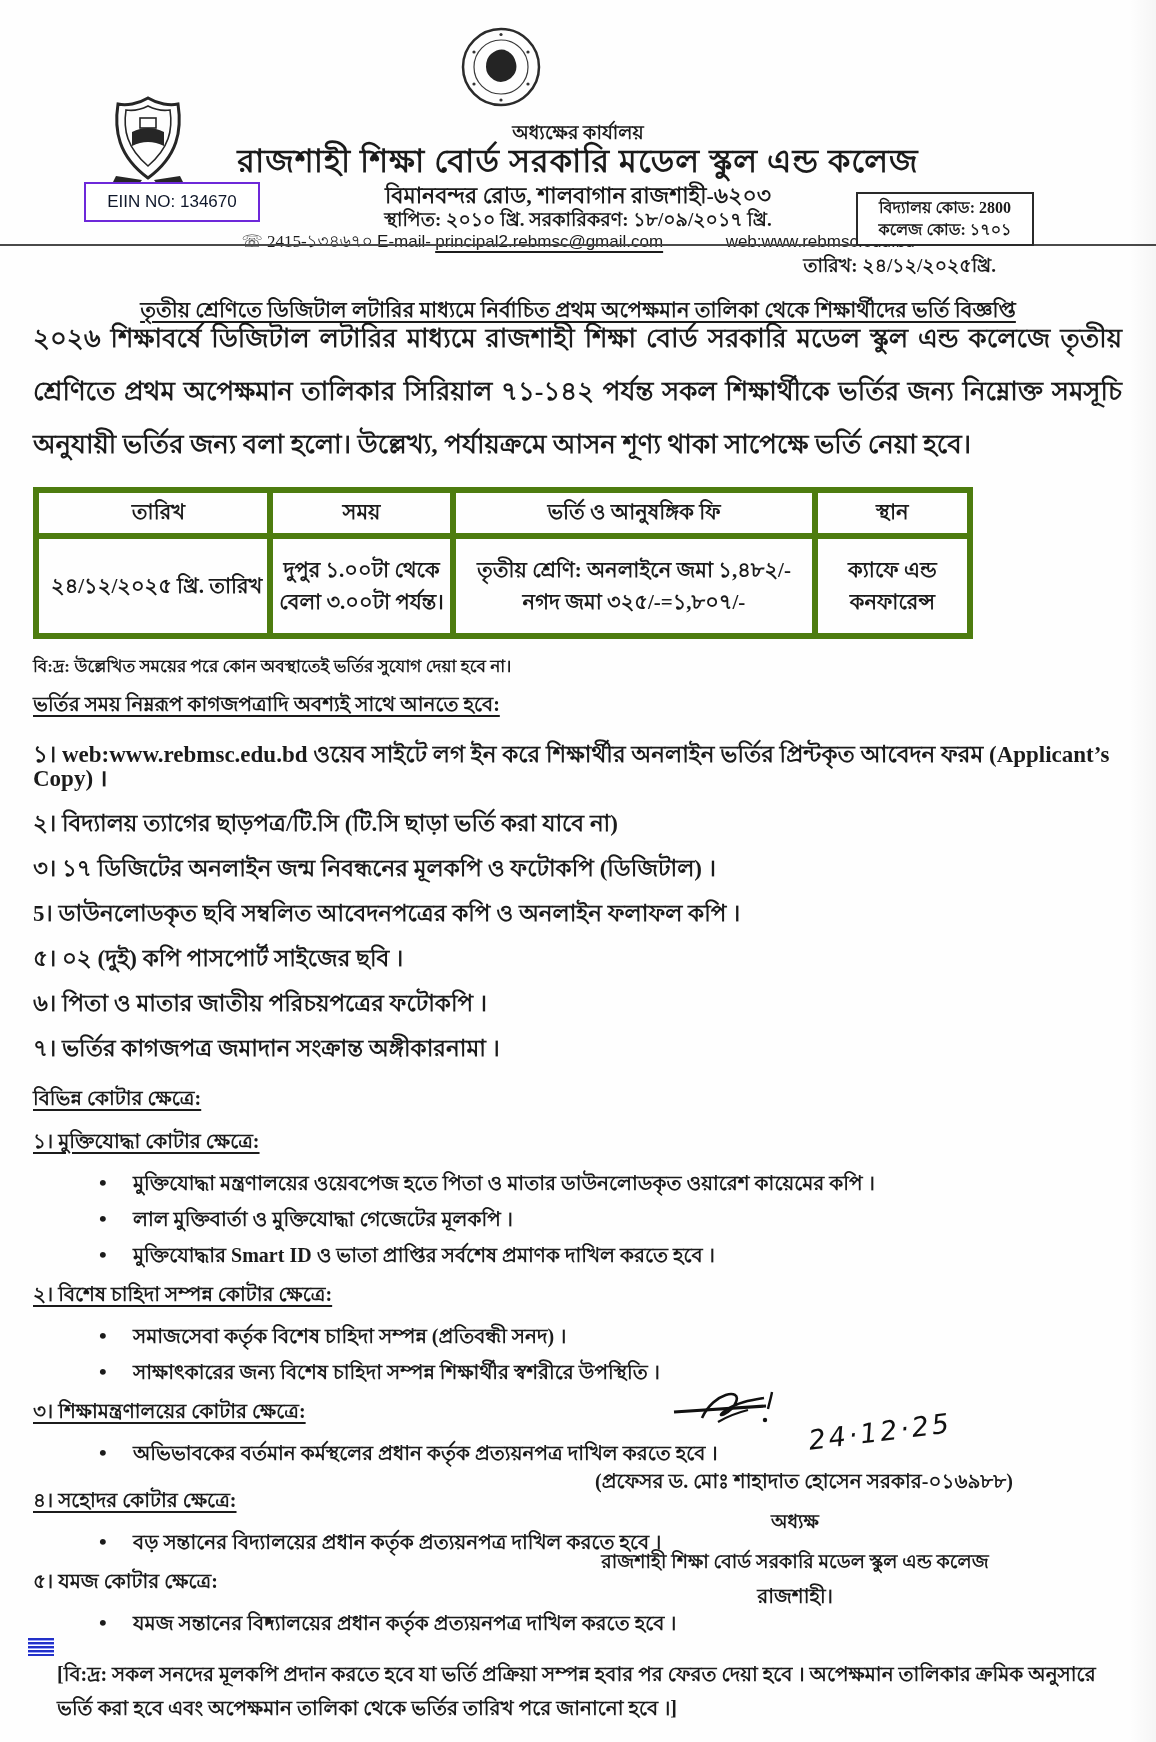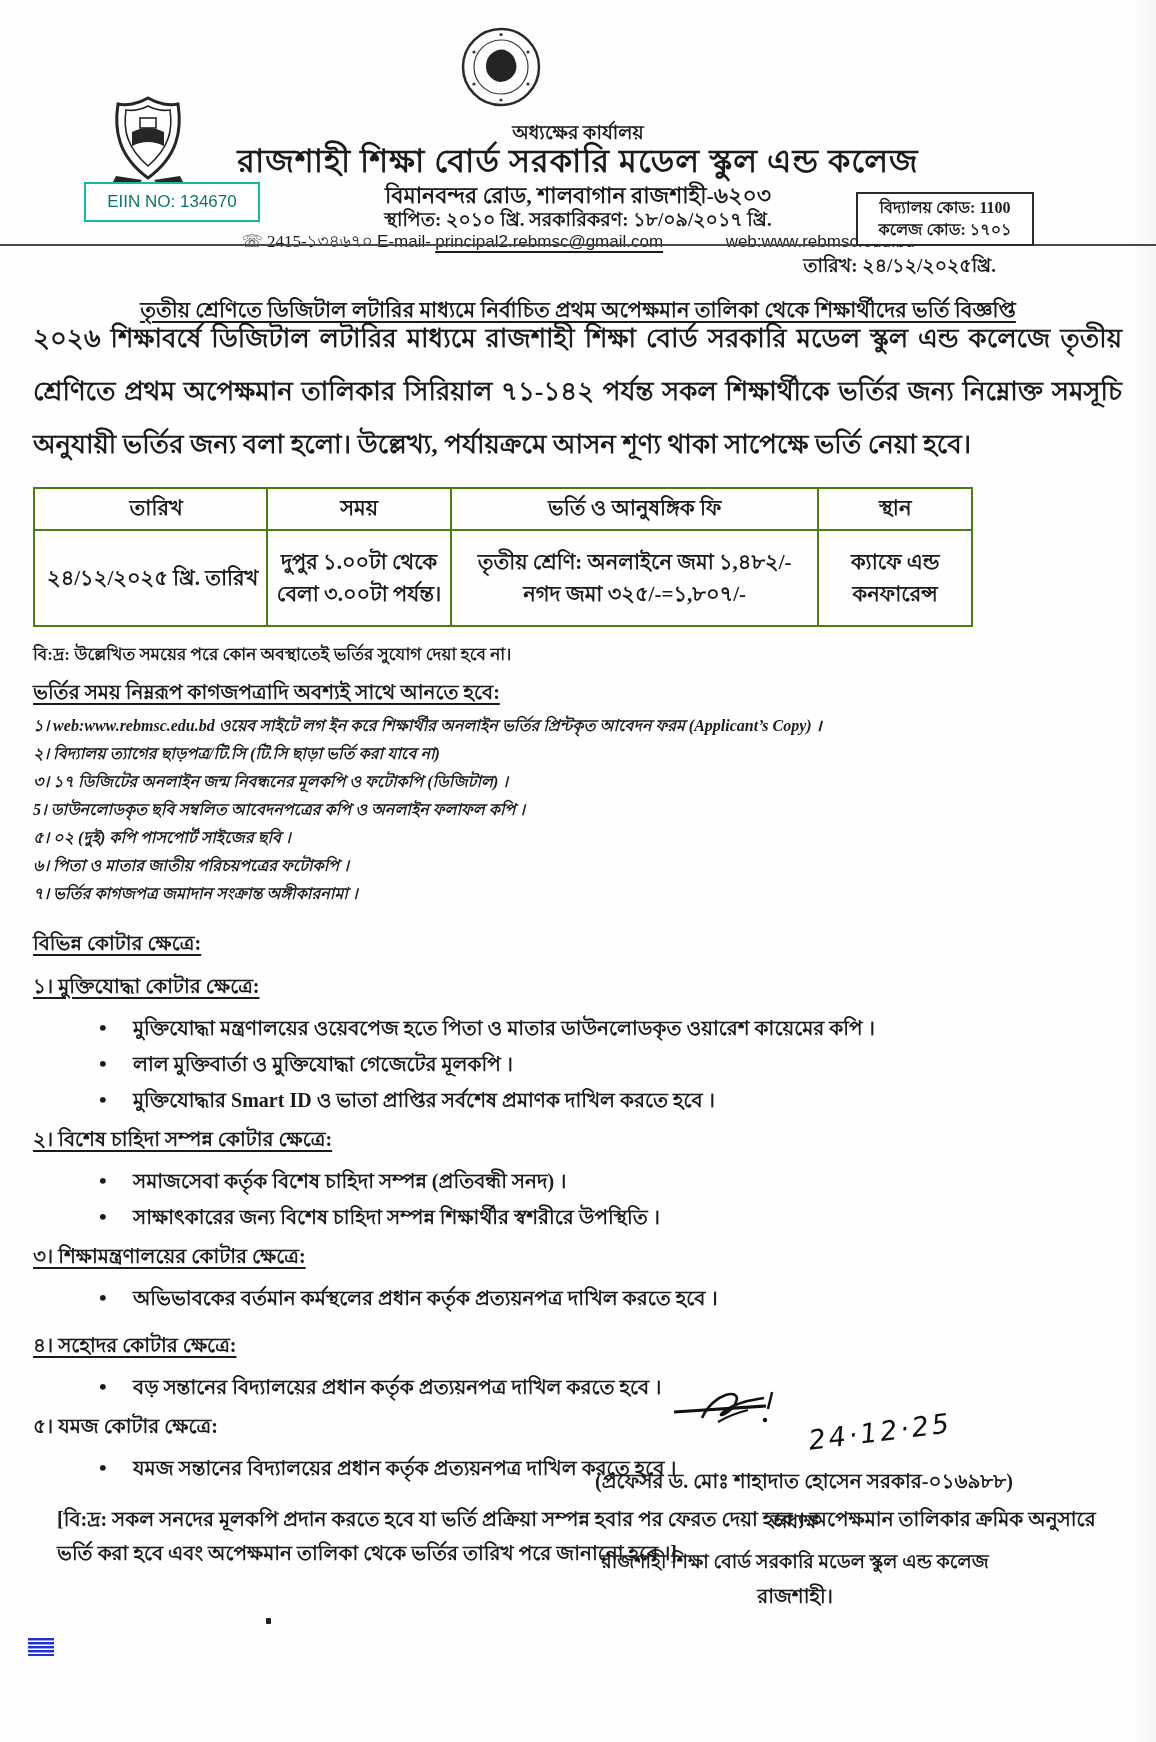"EIIN NO: 134670" .eiin-box { border: 2px solid #14b8a6 -> 2px solid #6d28d9; color: #0f766e -> #0f172a }
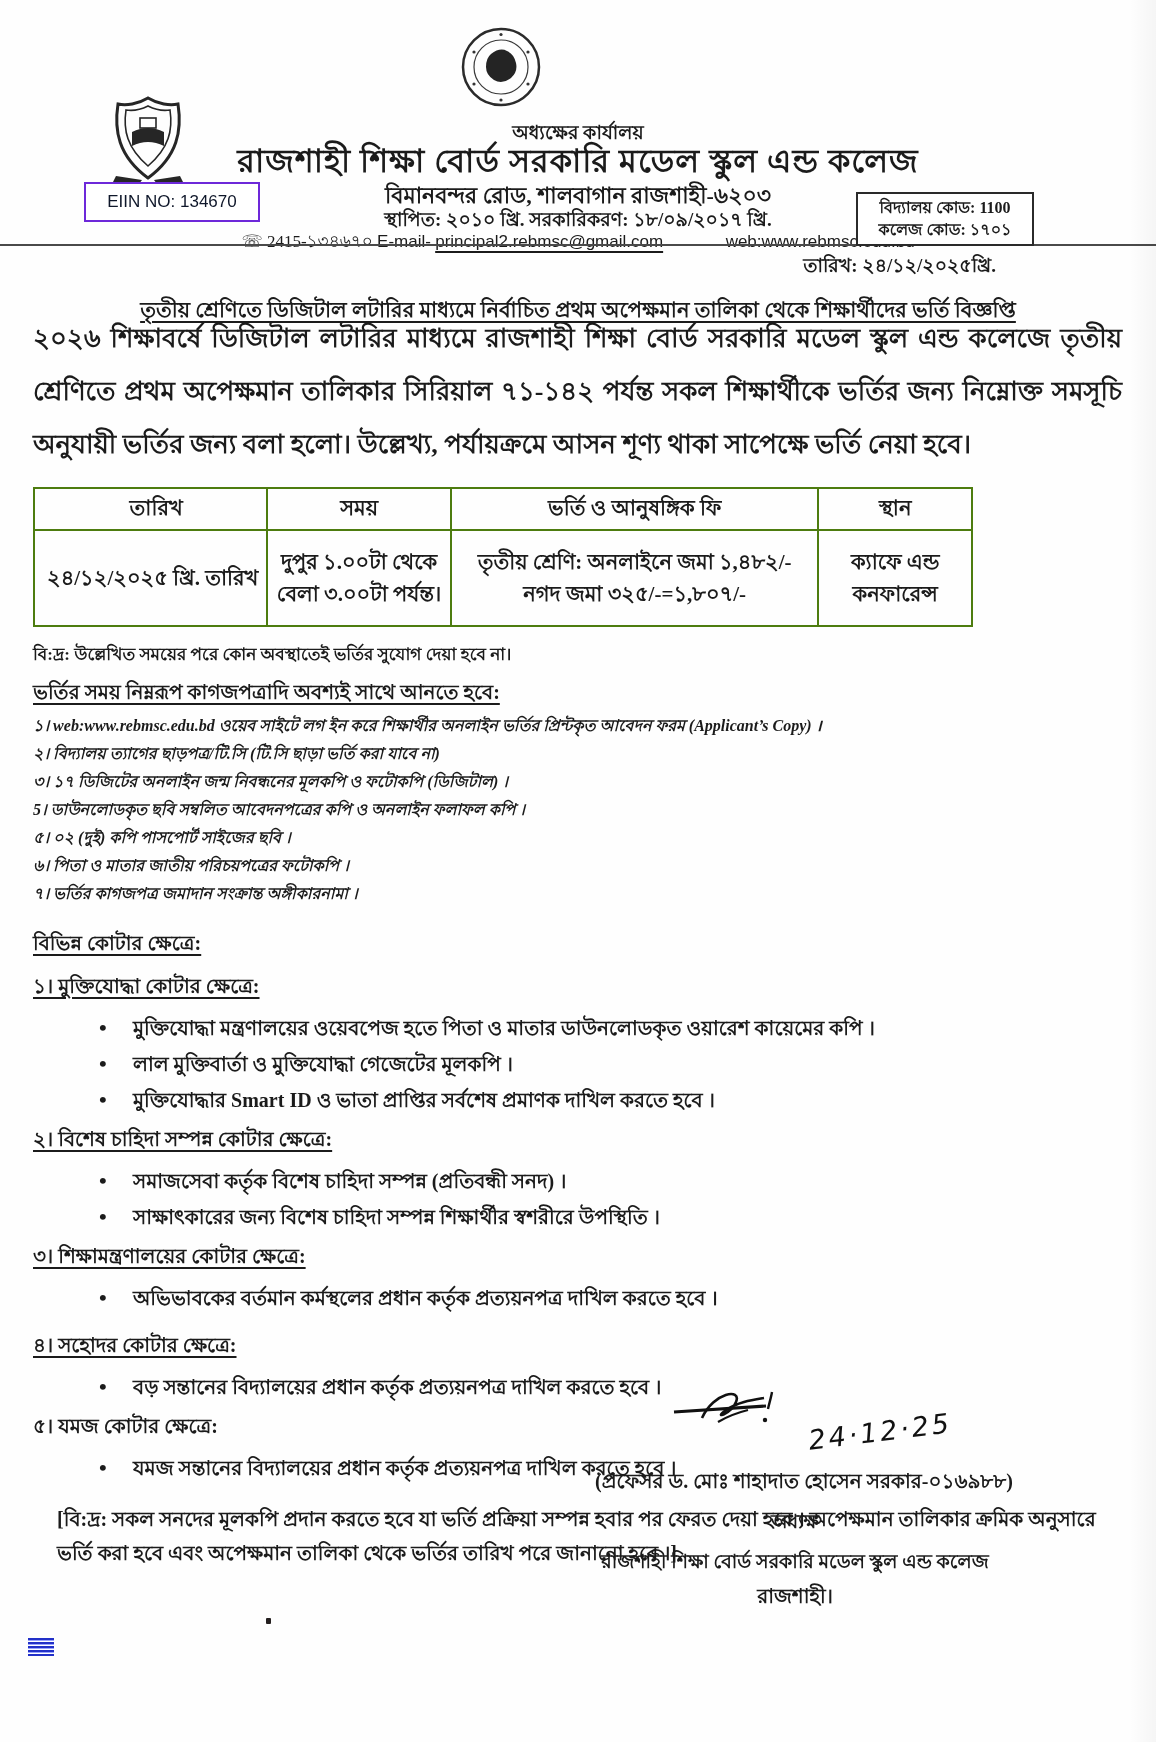"বিদ্যালয় কোড: 1100" div { text: 1100 -> 2800 }
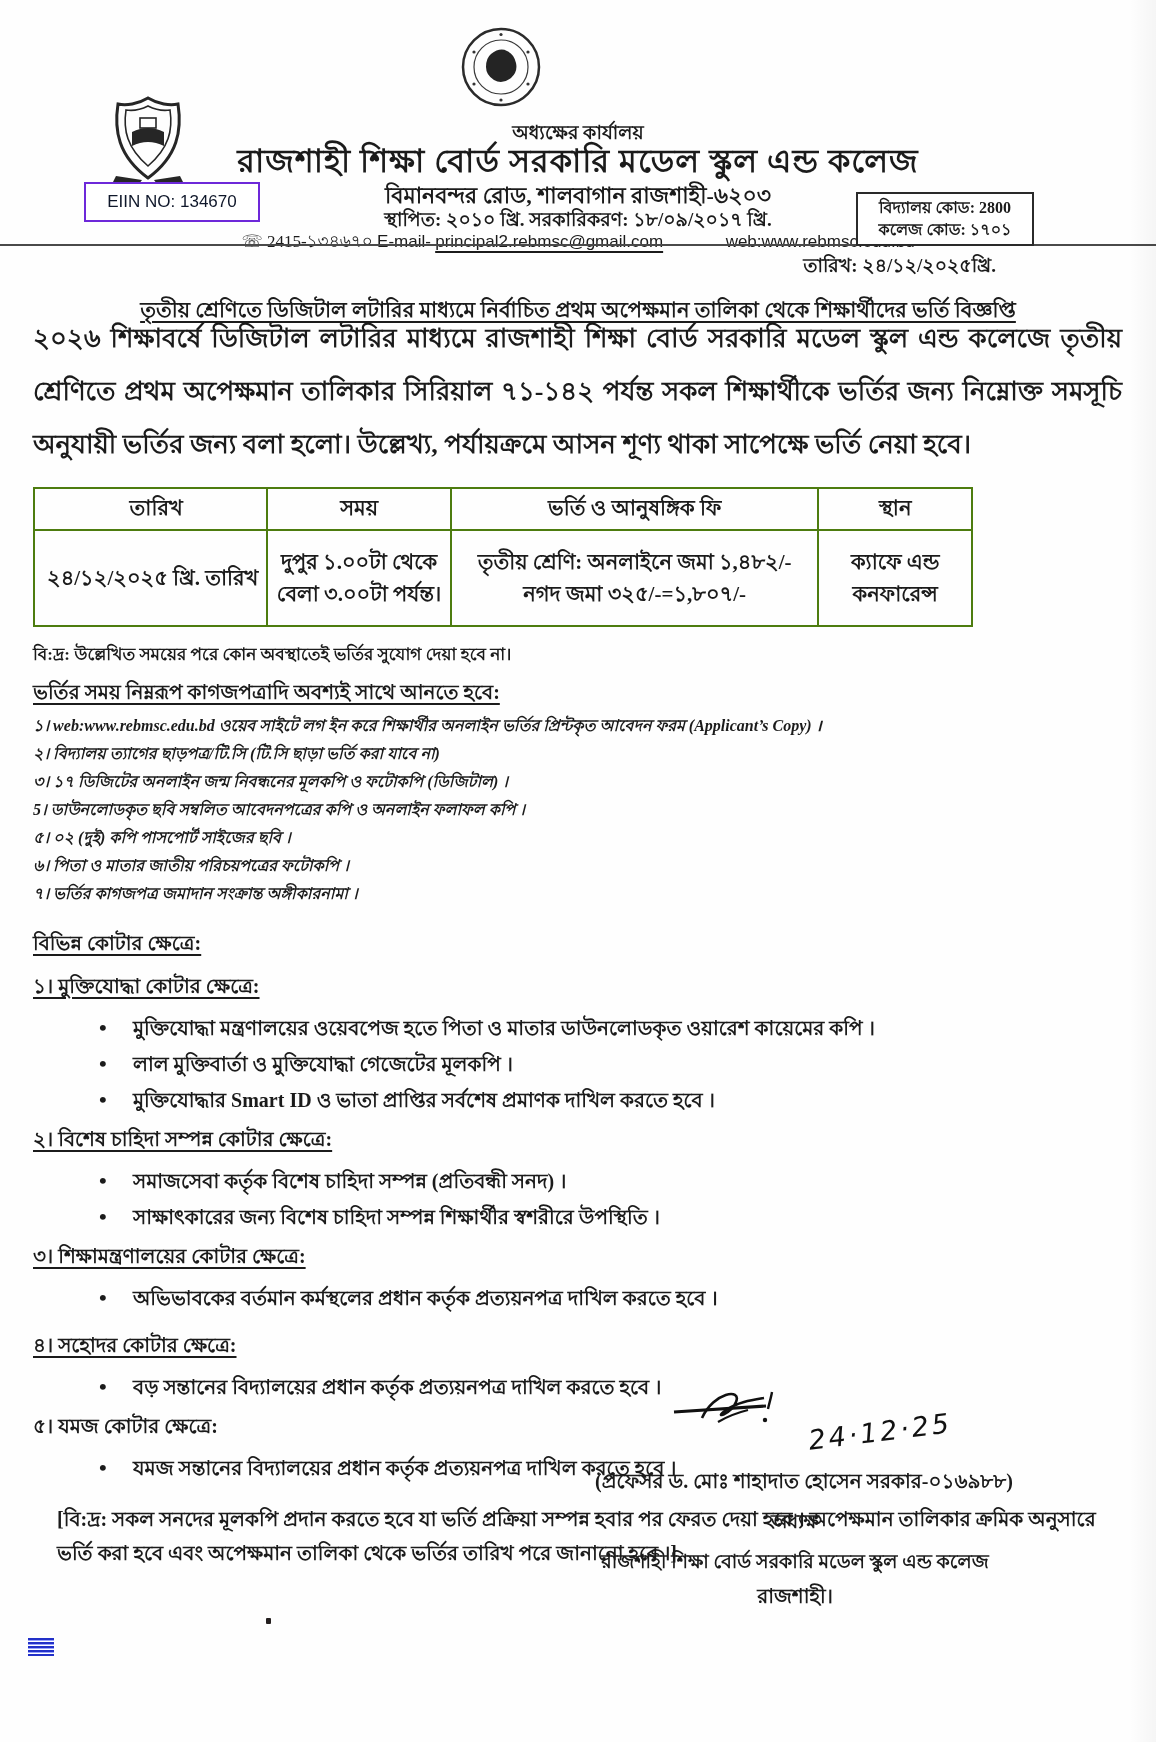"তারিখ" table.sched th,table.sched td { border: 2px solid #4d7c0f -> 6px solid #4d7c0f }
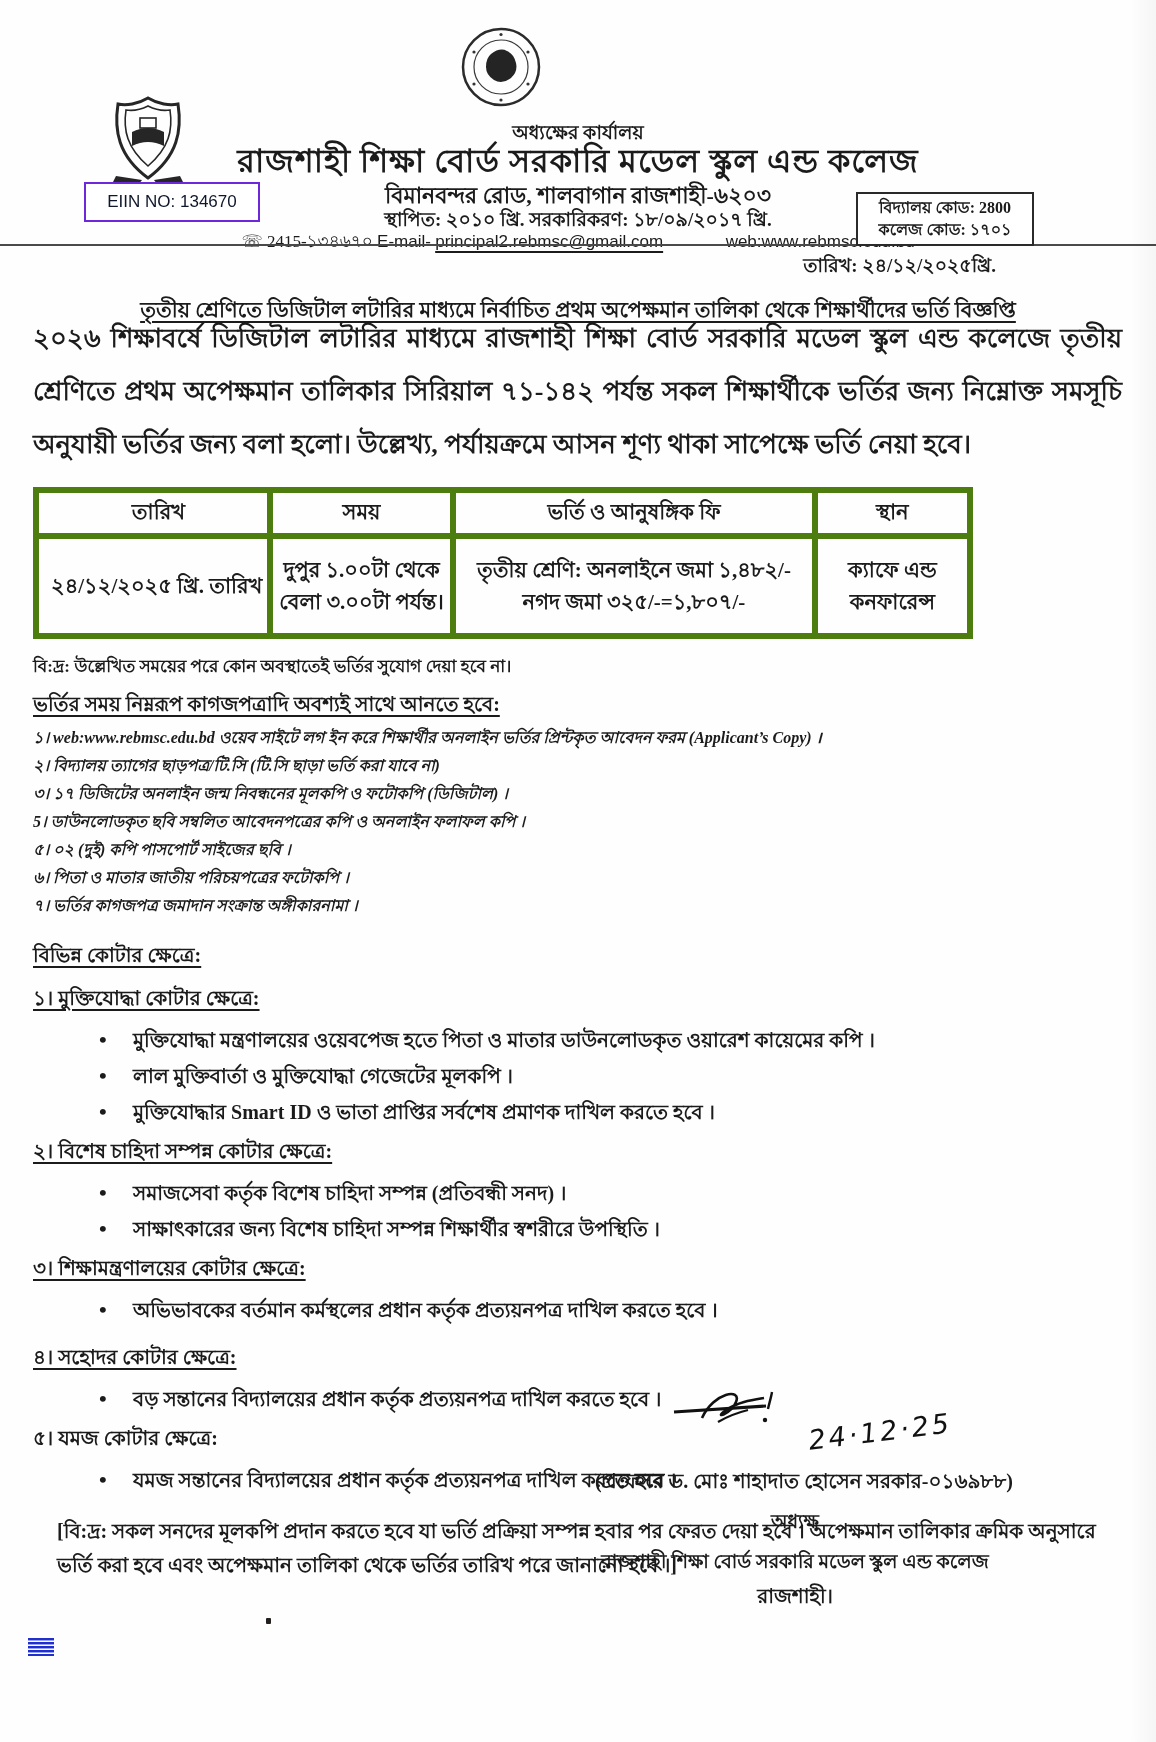"১। web:www.rebmsc.edu.bd ওয়েব সাইটে লগ" .doc-item { font-size: 16px -> 23px; font-style: italic -> none; margin-top: 4px -> 21px }
